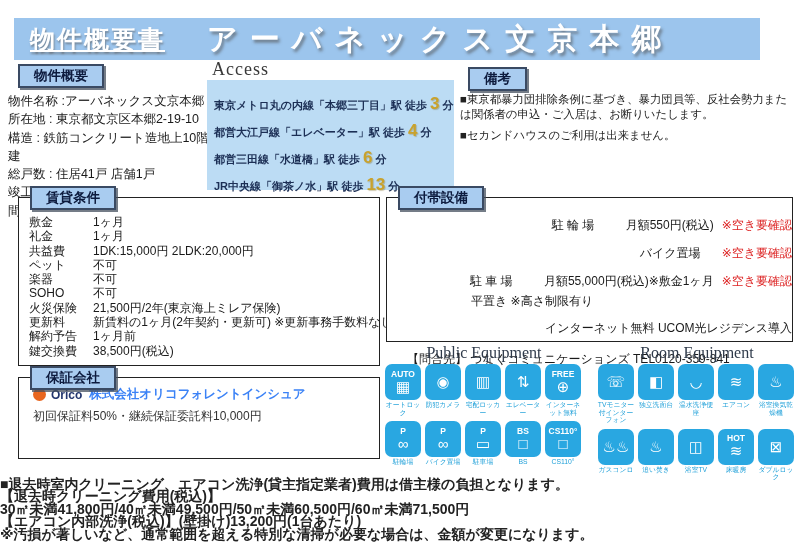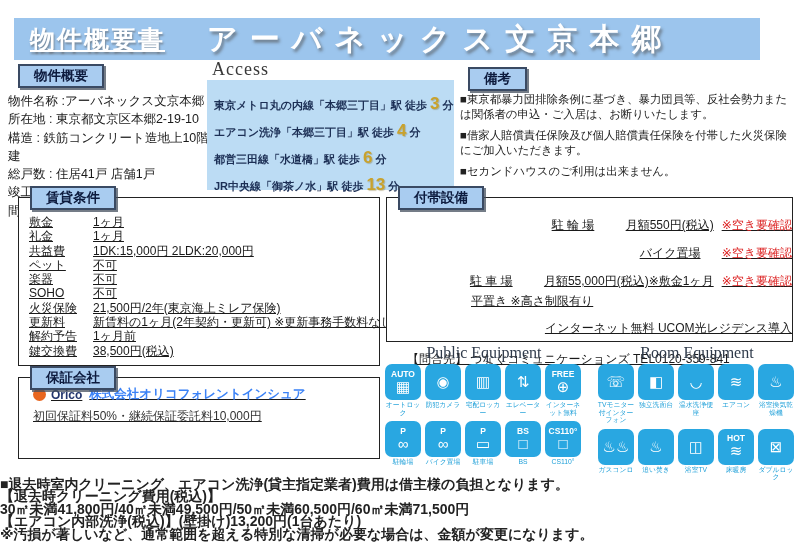"エアコン洗浄「本郷三丁目」駅 徒歩" span { text: エアコン洗浄「本郷三丁目 -> 都営大江戸線「エレベーター }
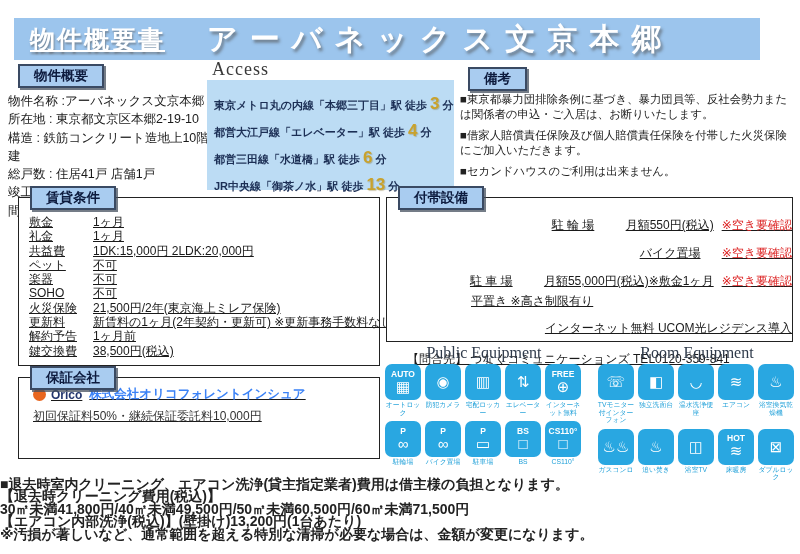"■借家人賠償責任保険及び個人賠償責任保険を付帯した火災保険にご加入いただきます。" p { html: <p>■借家人賠償責任保険及び個人賠償責任保険を付帯した火災保険にご加入いただきます。</p> -> none }
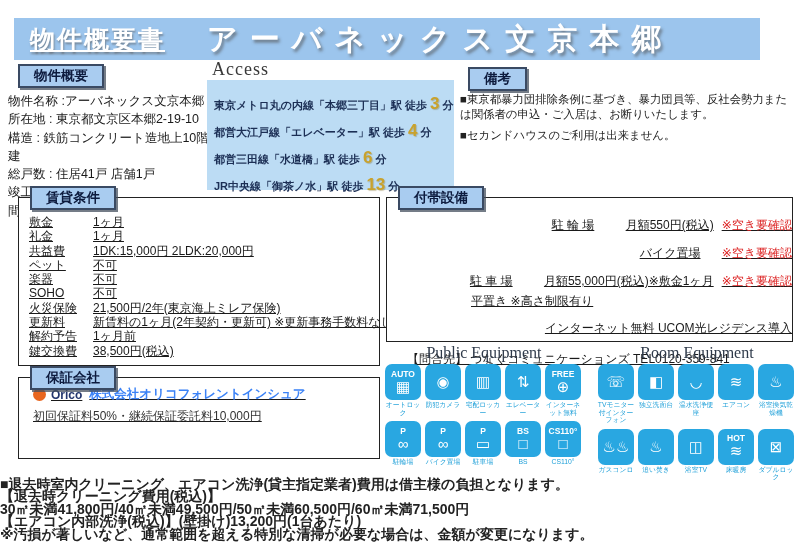"敷金" .frame { text-decoration: underline -> none }
